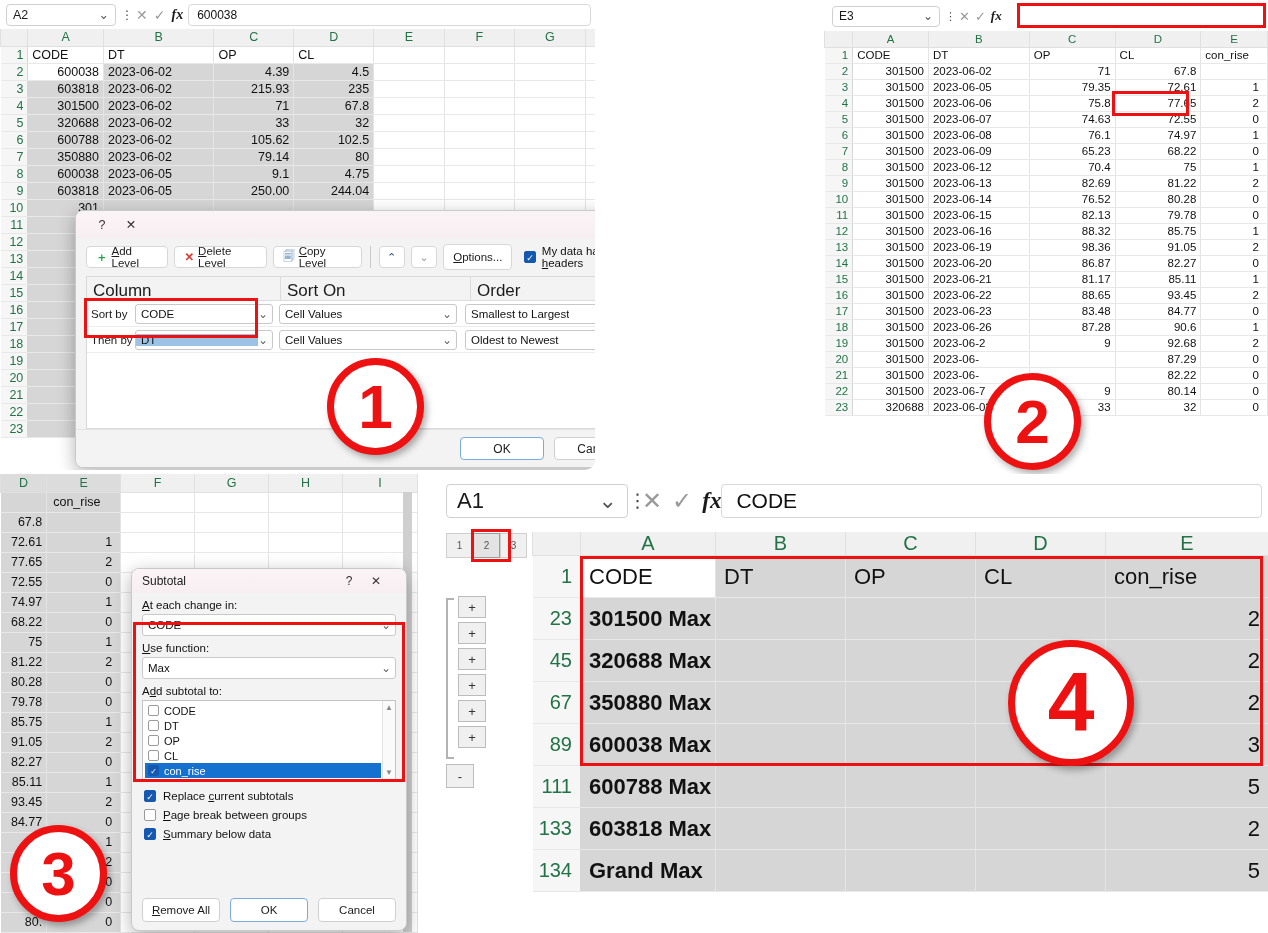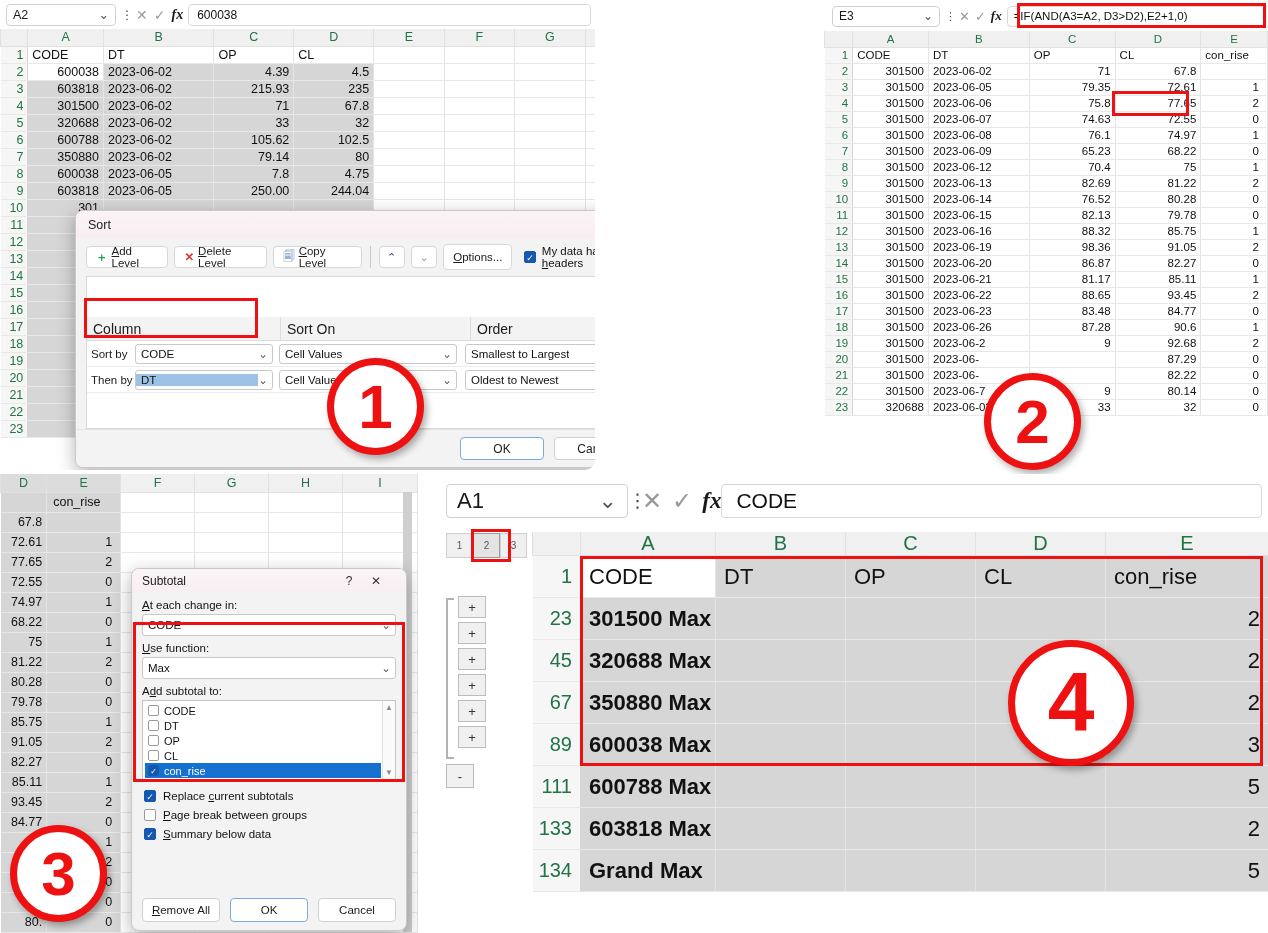"=IF(AND(A3=A2, D3>D2),E2+1,0)" div.formulabox { html: <div> <span>=IF(AND(A3=A2, D3&gt;D2),E2+1,0)</span> </div> -> none }
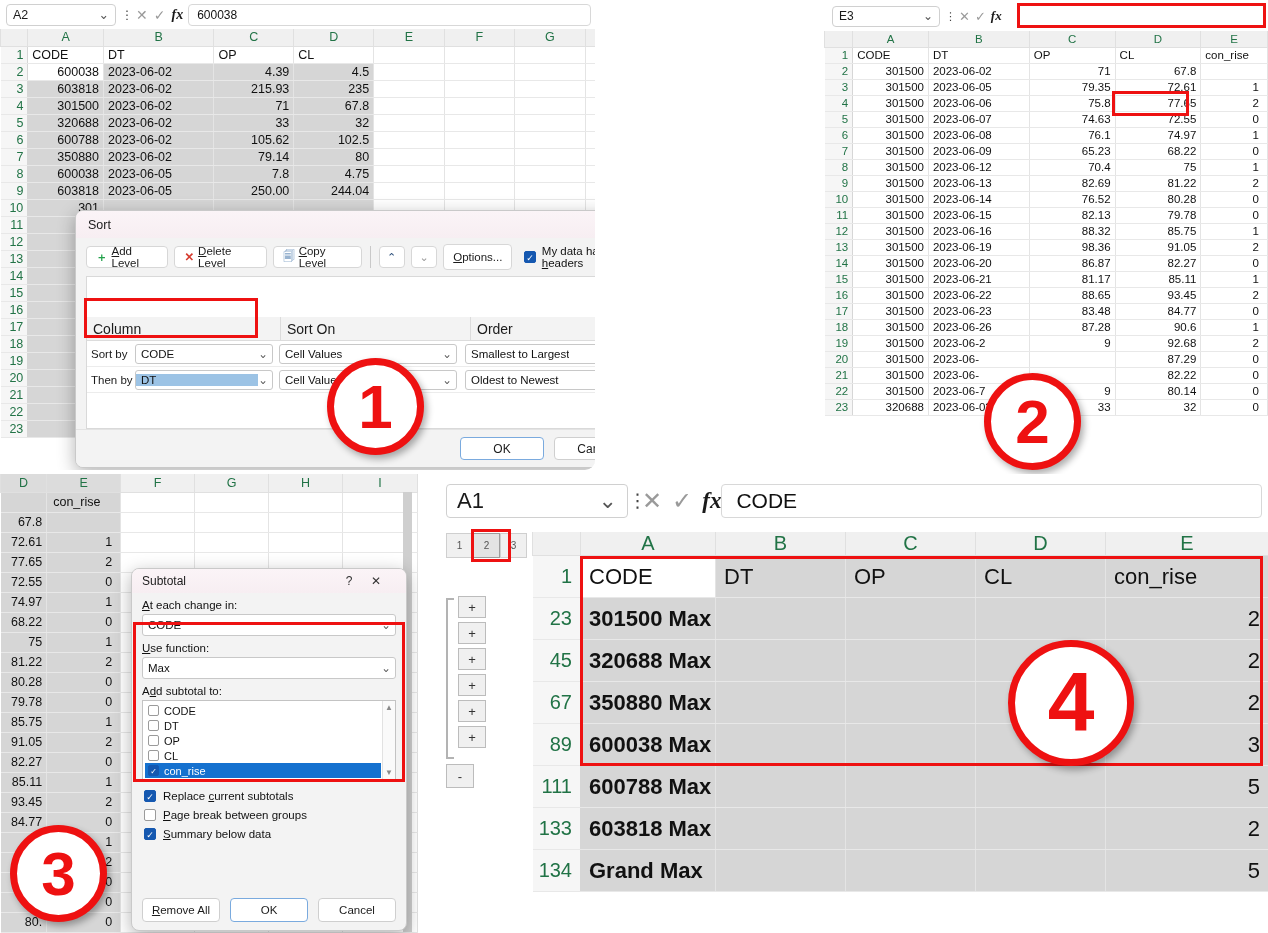"7.8" td.cell { text: 7.8 -> 9.1 }
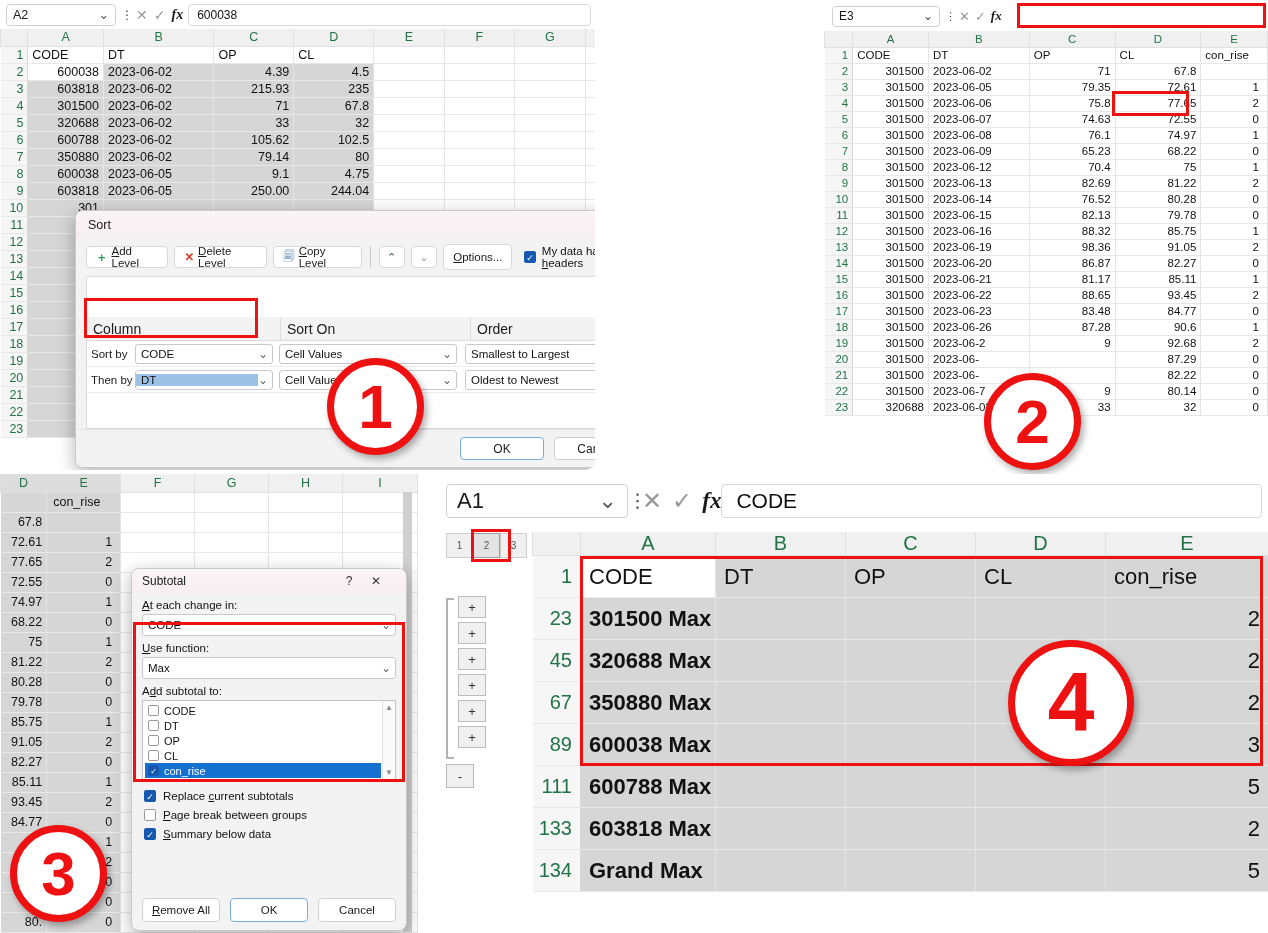"Sort" span.t { html: <span>Sort</span> -> none }
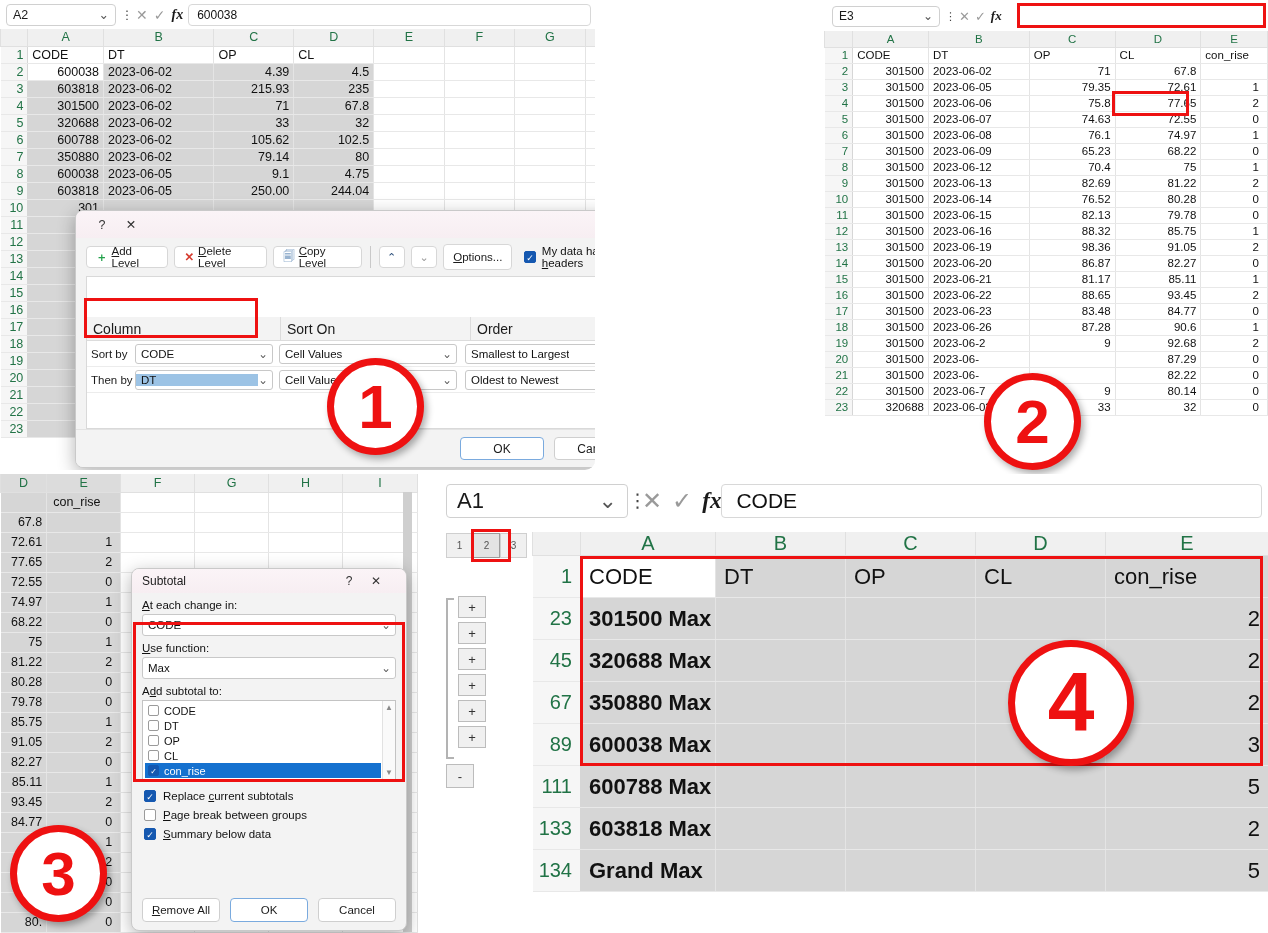"Column" div.sg-head { font-size: 14px -> 17px; margin-top: 40px -> none }
